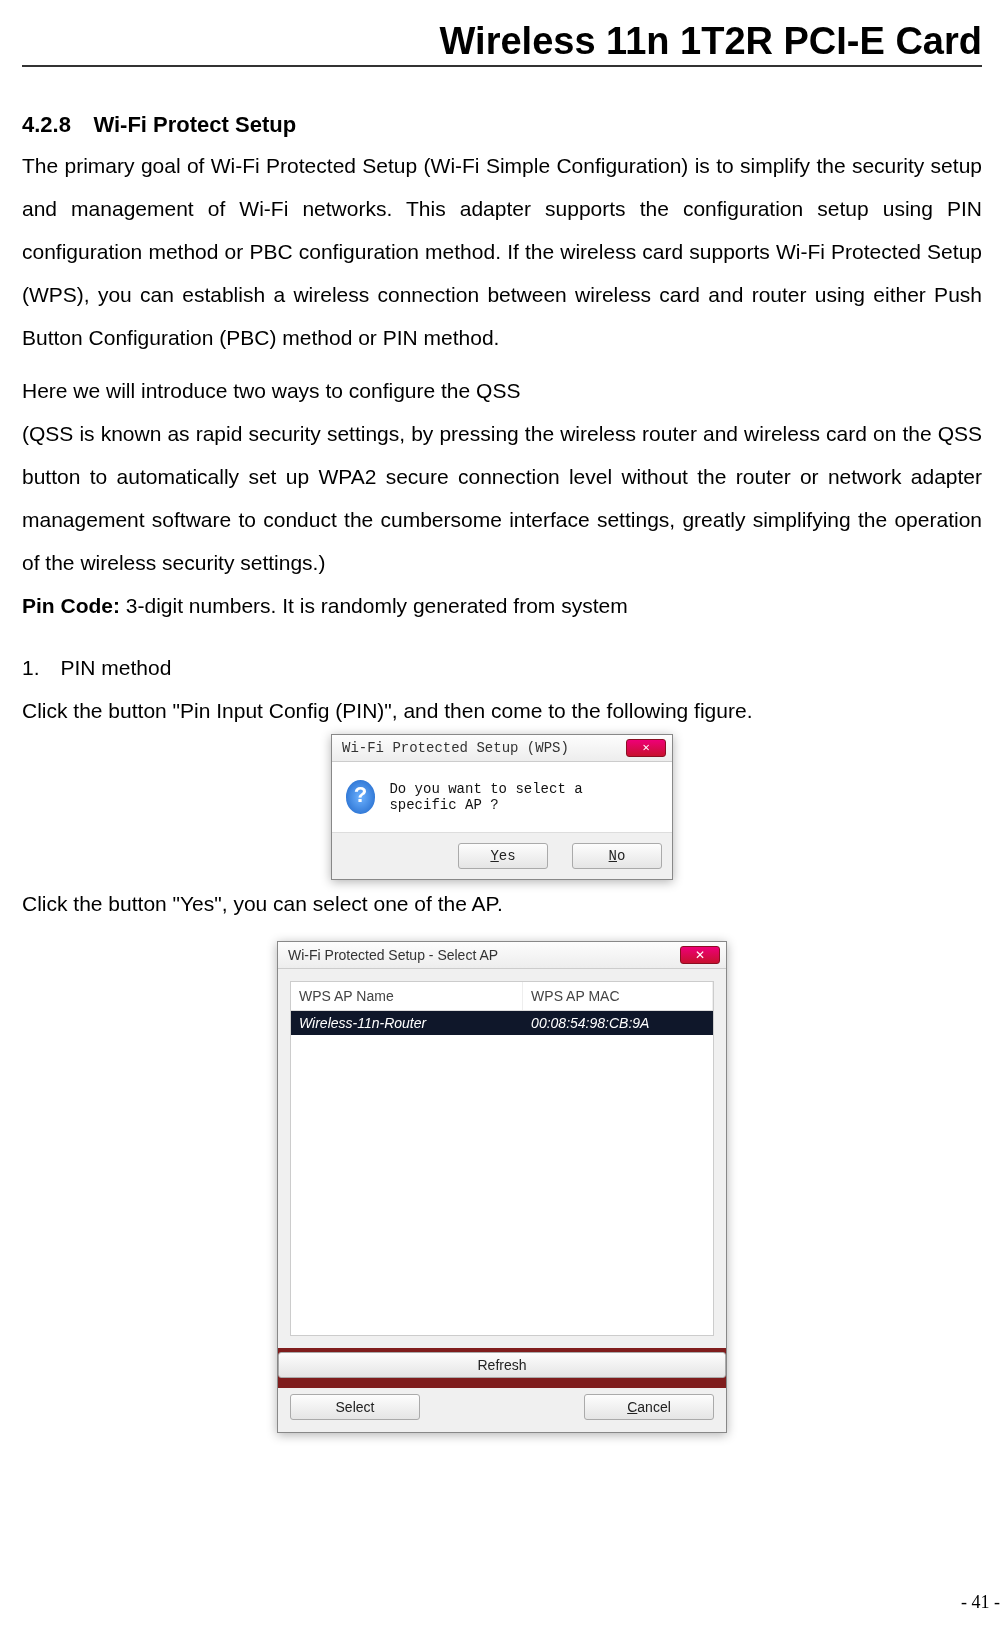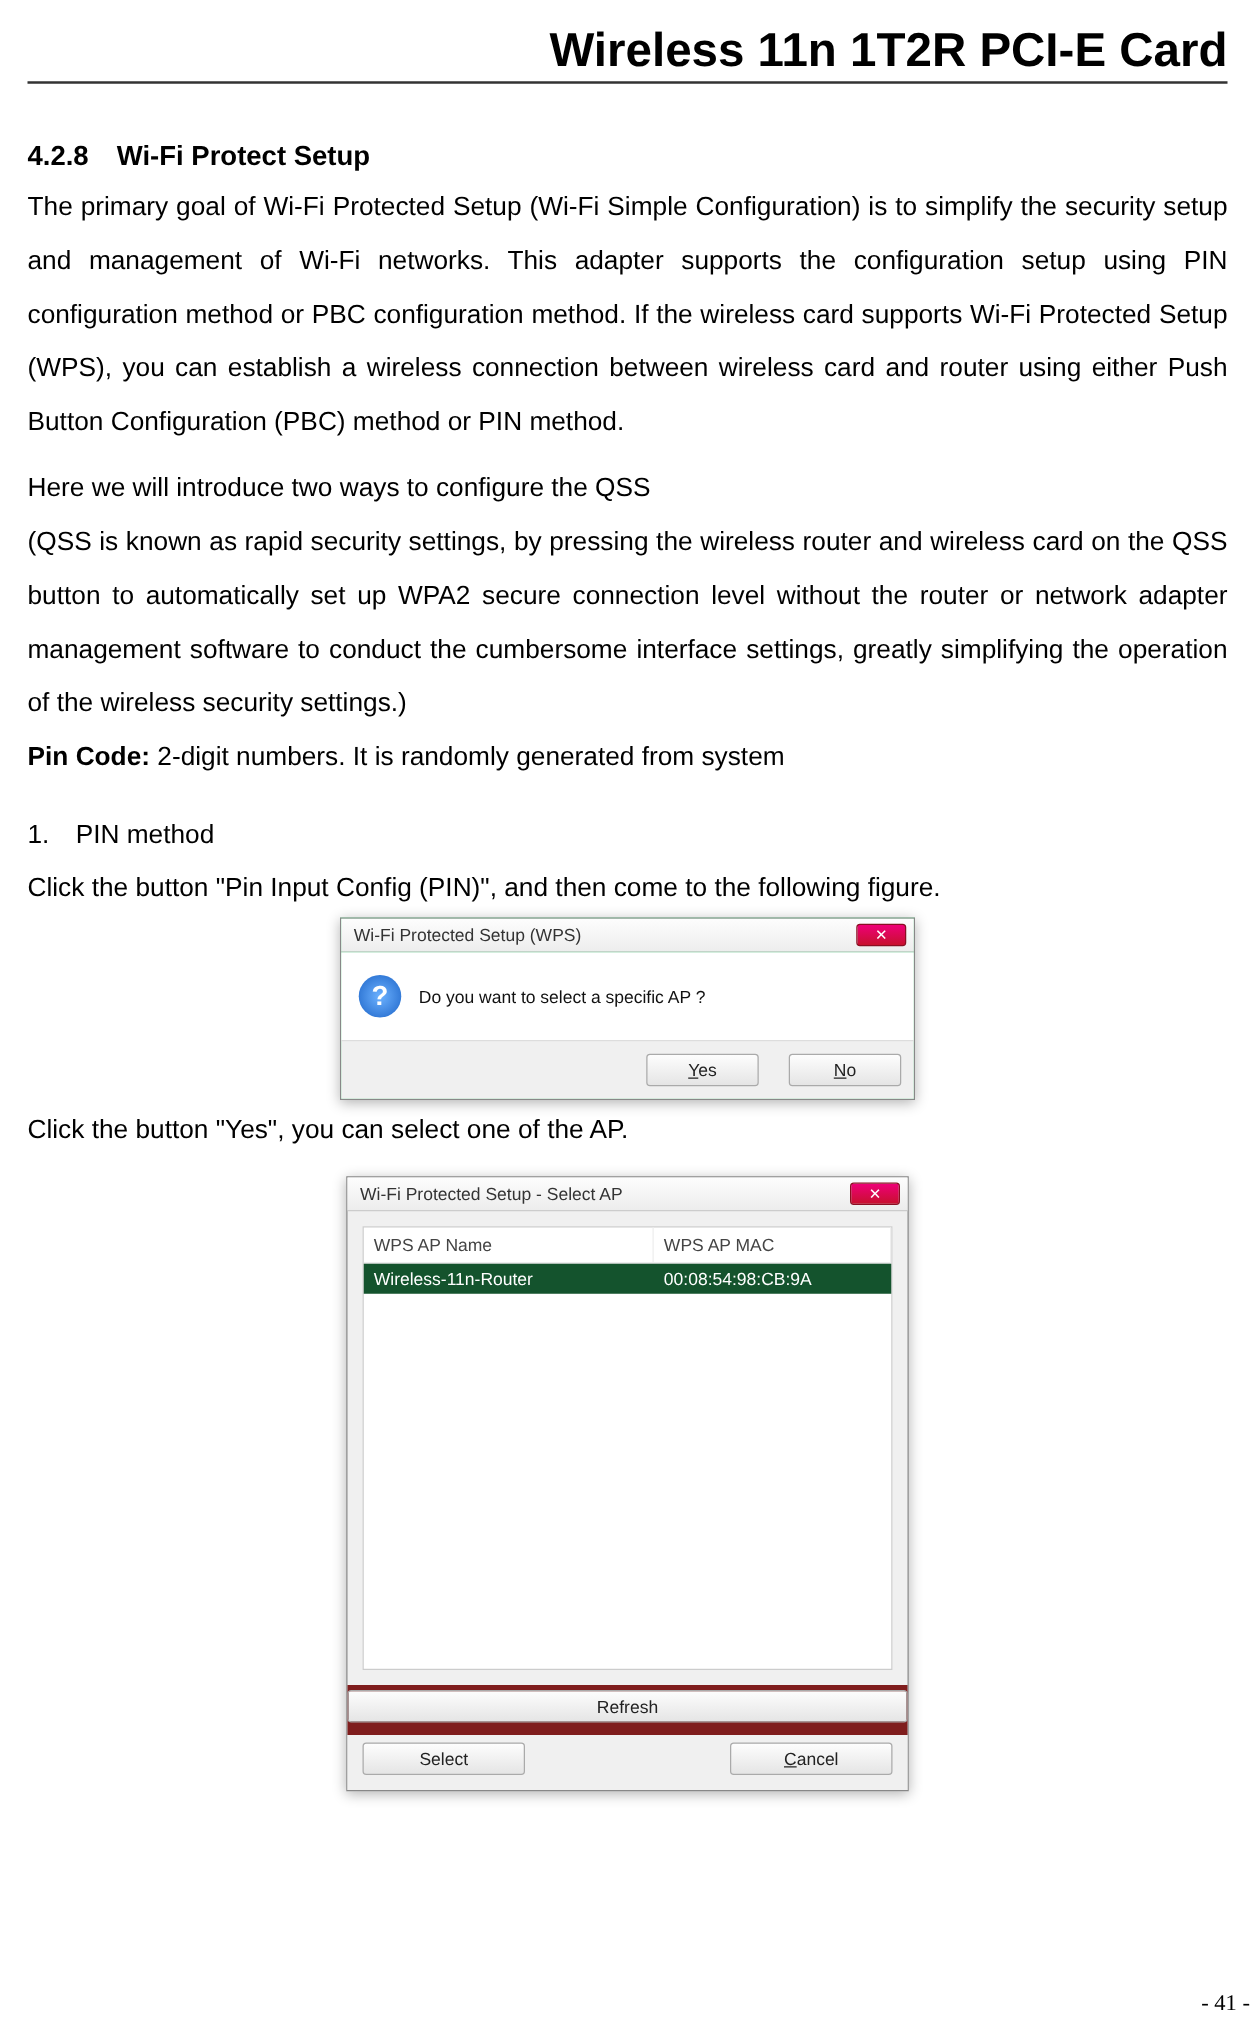"2-digit numbers. It is randomly" span { text: 2-digit -> 3-digit }
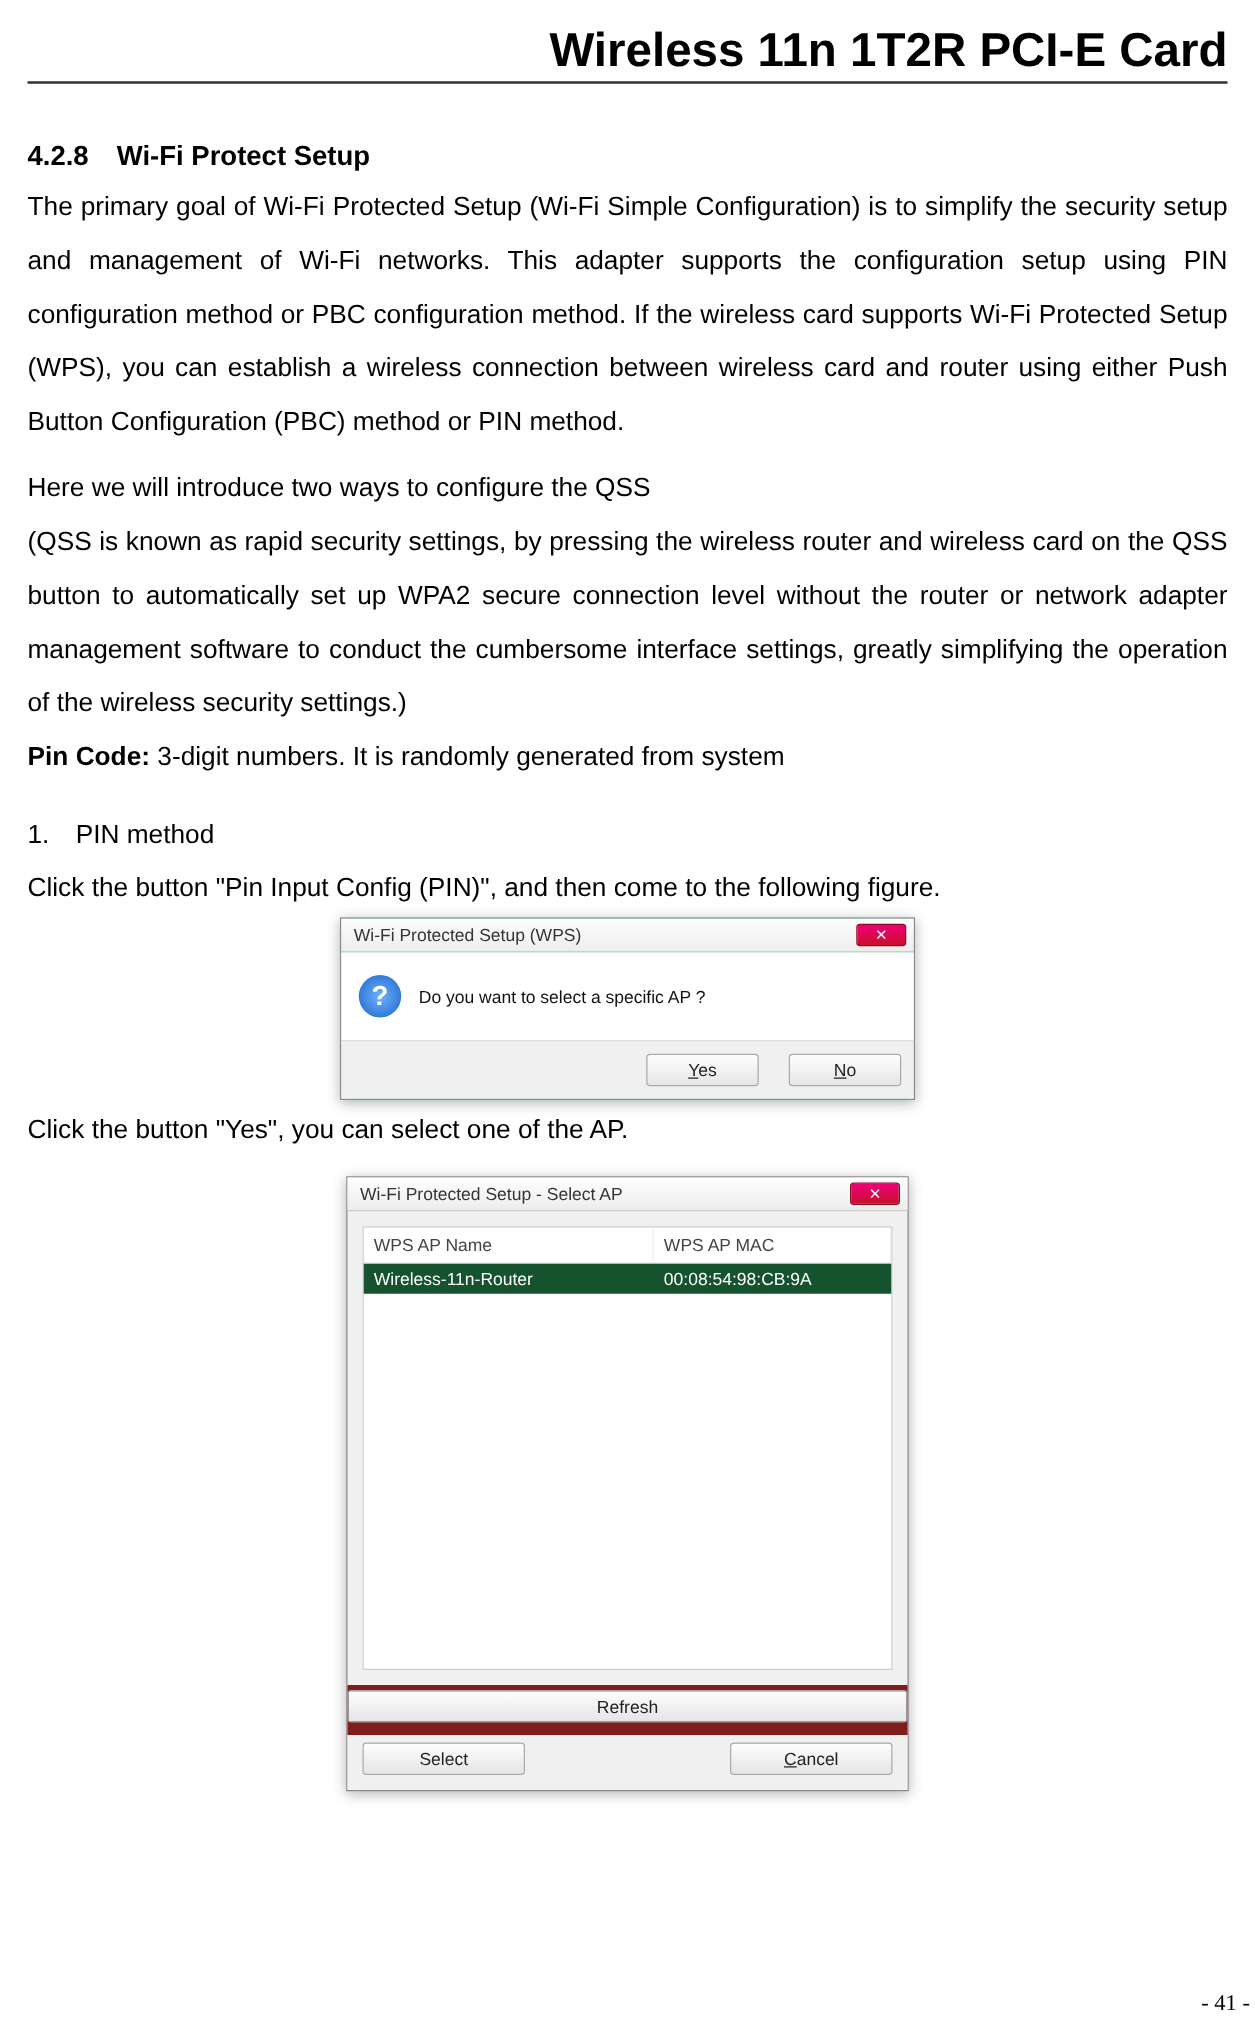"Wi-Fi Protected Setup (WPS)" .dialog1 { background: #86efac -> #7dd3fc; font-family: Liberation Sans, sans-serif -> Liberation Mono, monospace; width: 460px -> 342px }
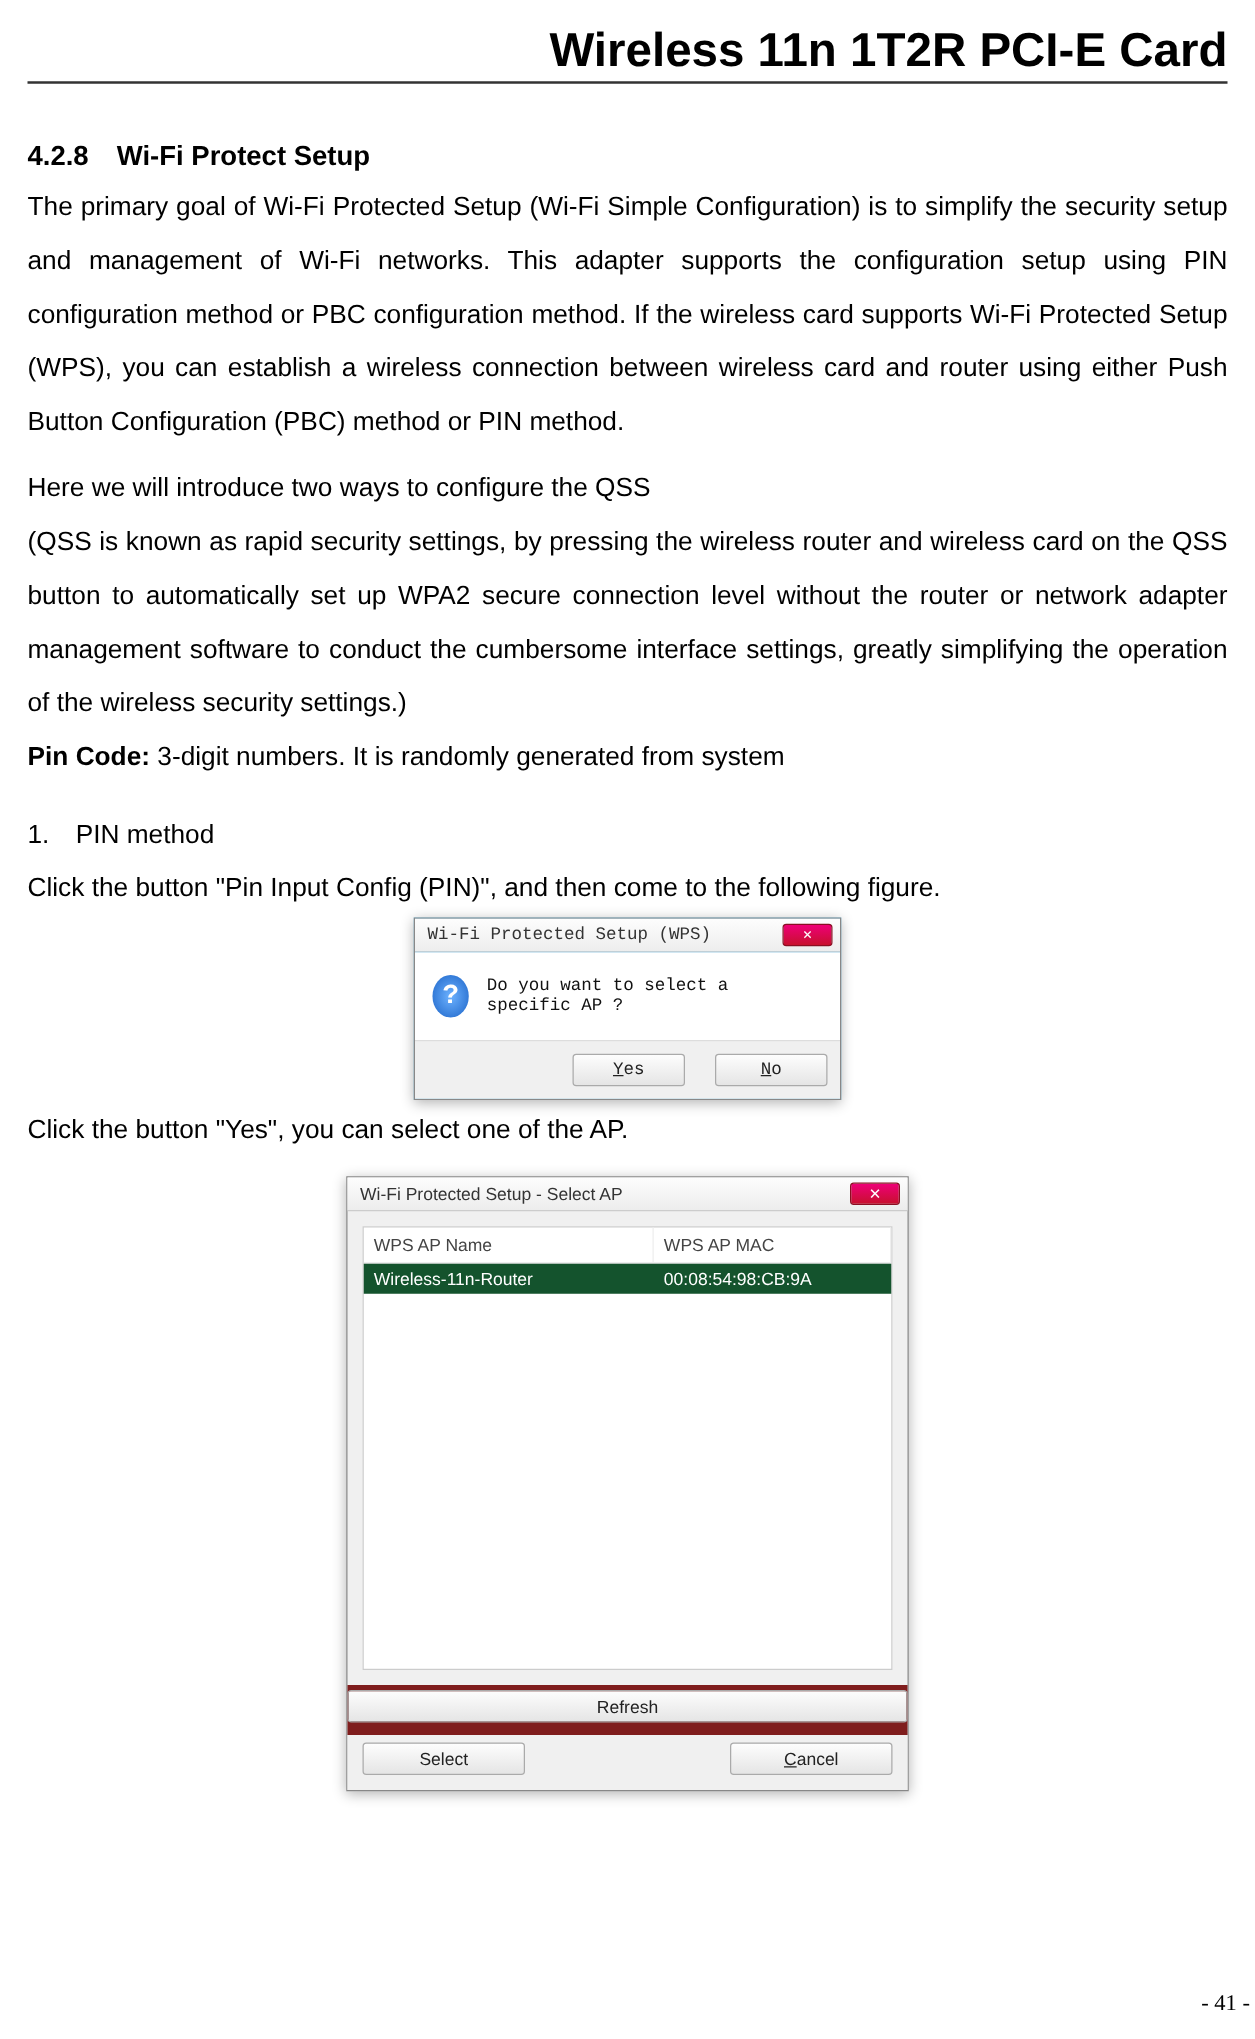"Wireless-11n-Router" .listrow.sel { background: #14532d -> #0f172a; font-style: none -> italic }
